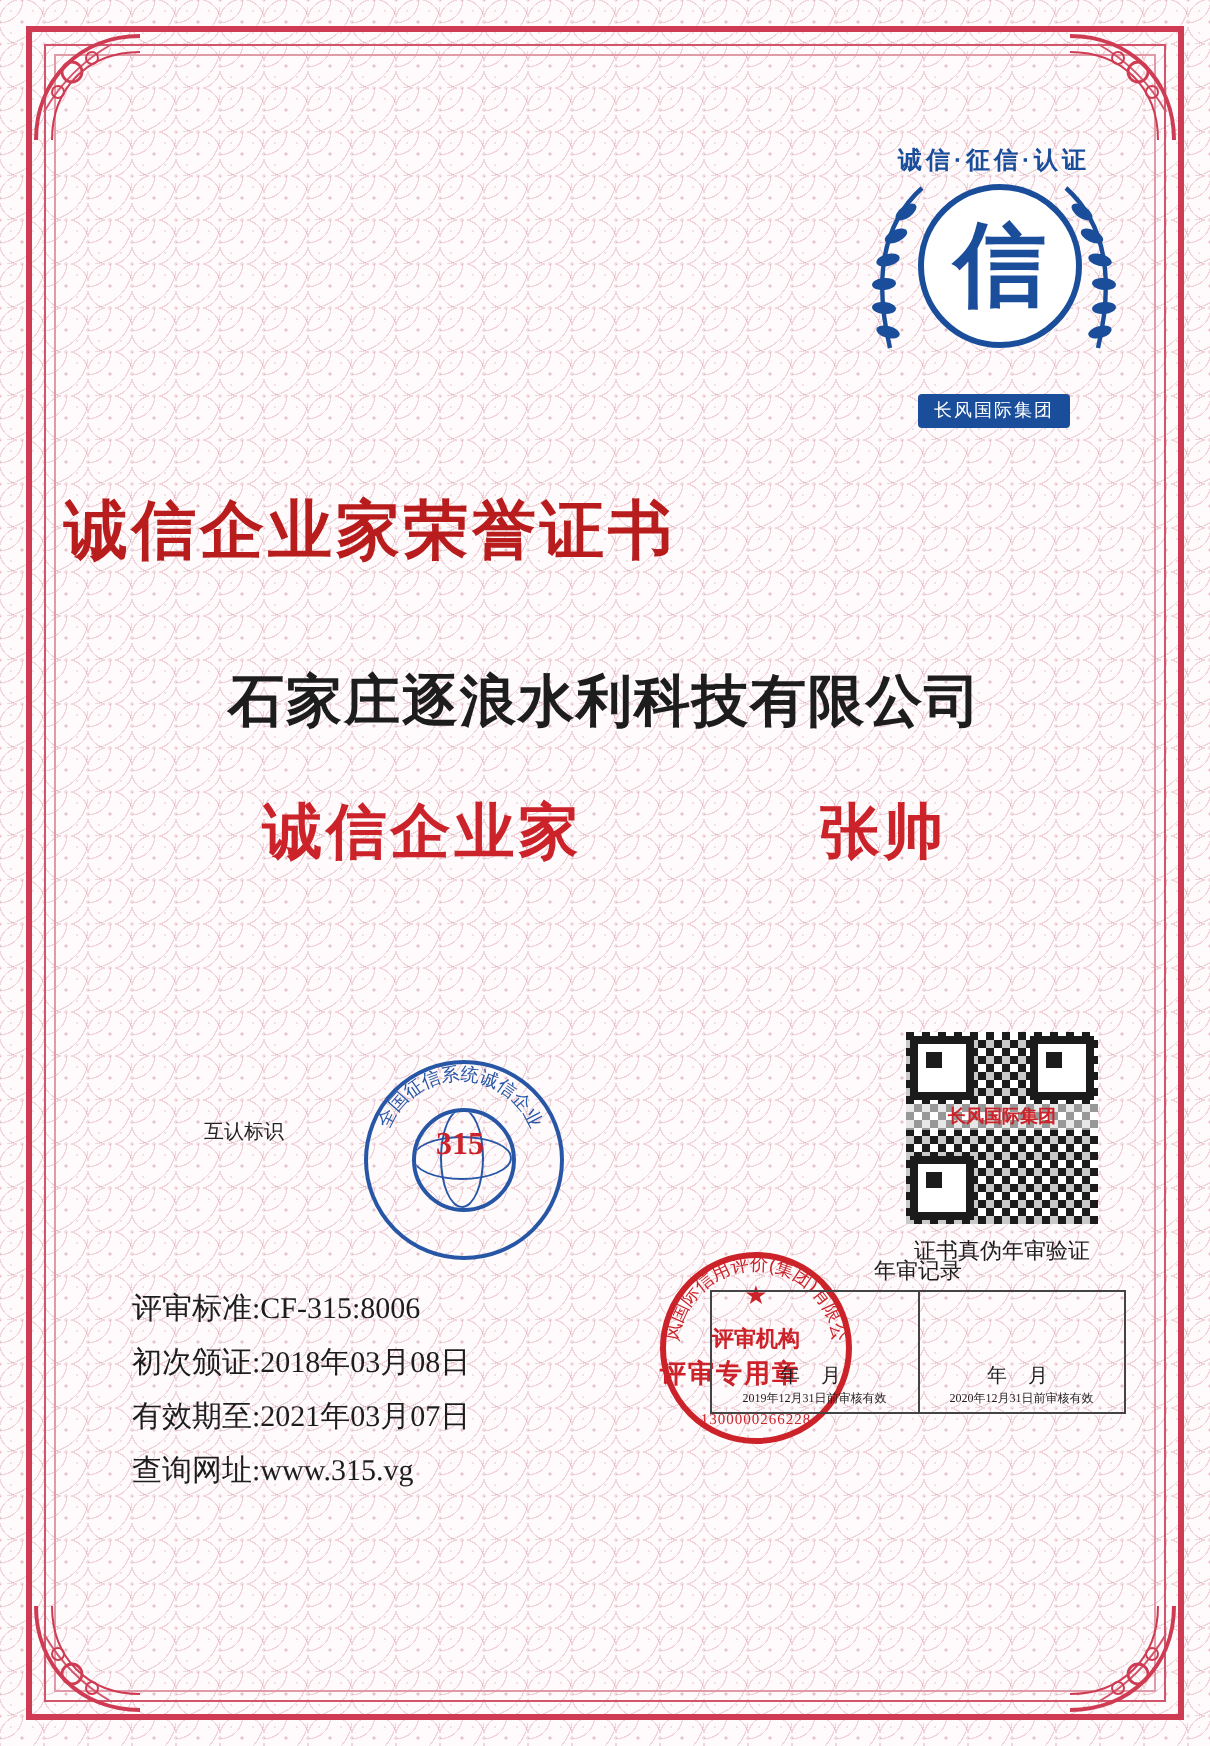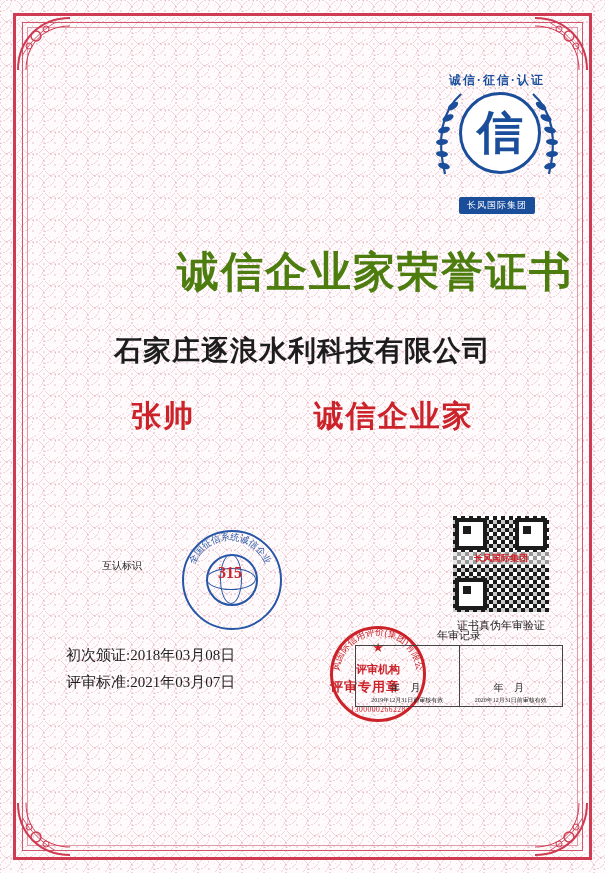"诚信企业家荣誉证书" .main-title { color: #4d7c0f -> #b91c1c; font-size: 42px -> 32px; text-align: right -> left }
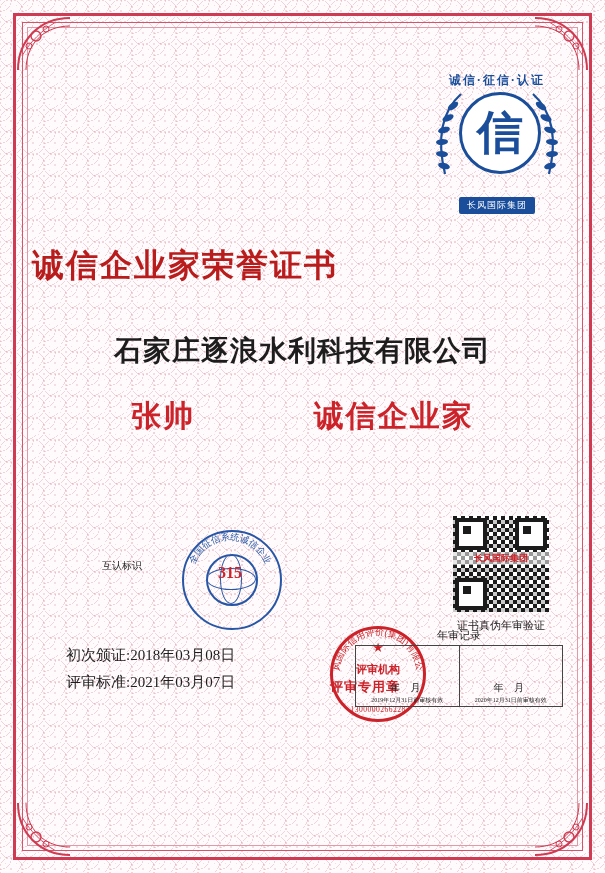"张帅" span { order: before "诚信企业家" -> after "诚信企业家" }
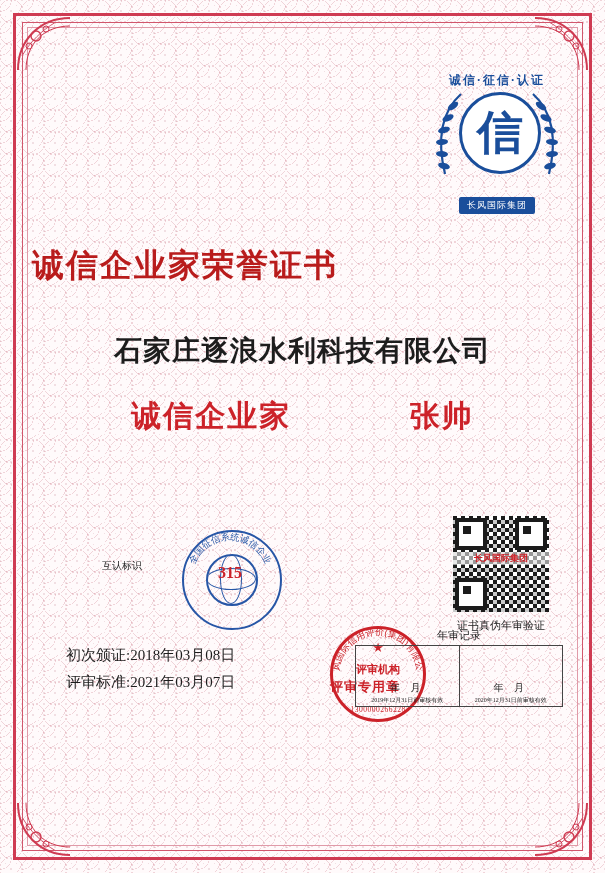"评审标准:CF-315:8006" div { html: none -> <div>评审标准:CF-315:8006</div> }
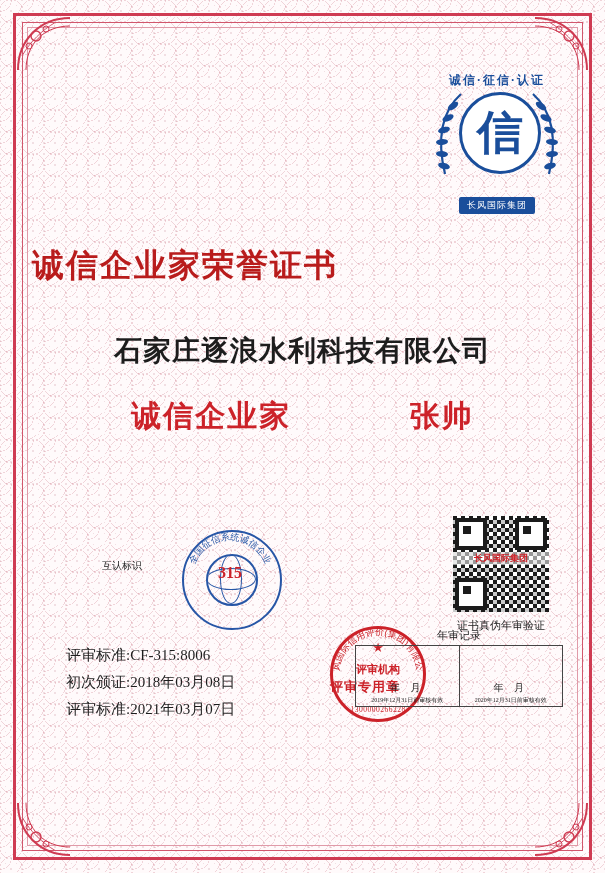"评审标准:2021年03月07日" div { text: 评审标准:2021 -> 有效期至:2021 }
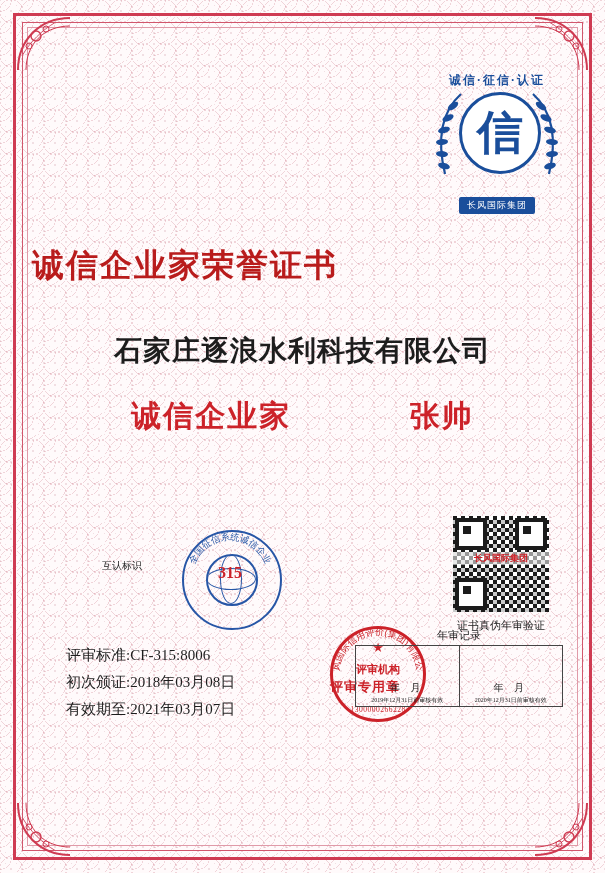"查询网址:www.315.vg" div { html: none -> <div>查询网址:www.315.vg</div> }
